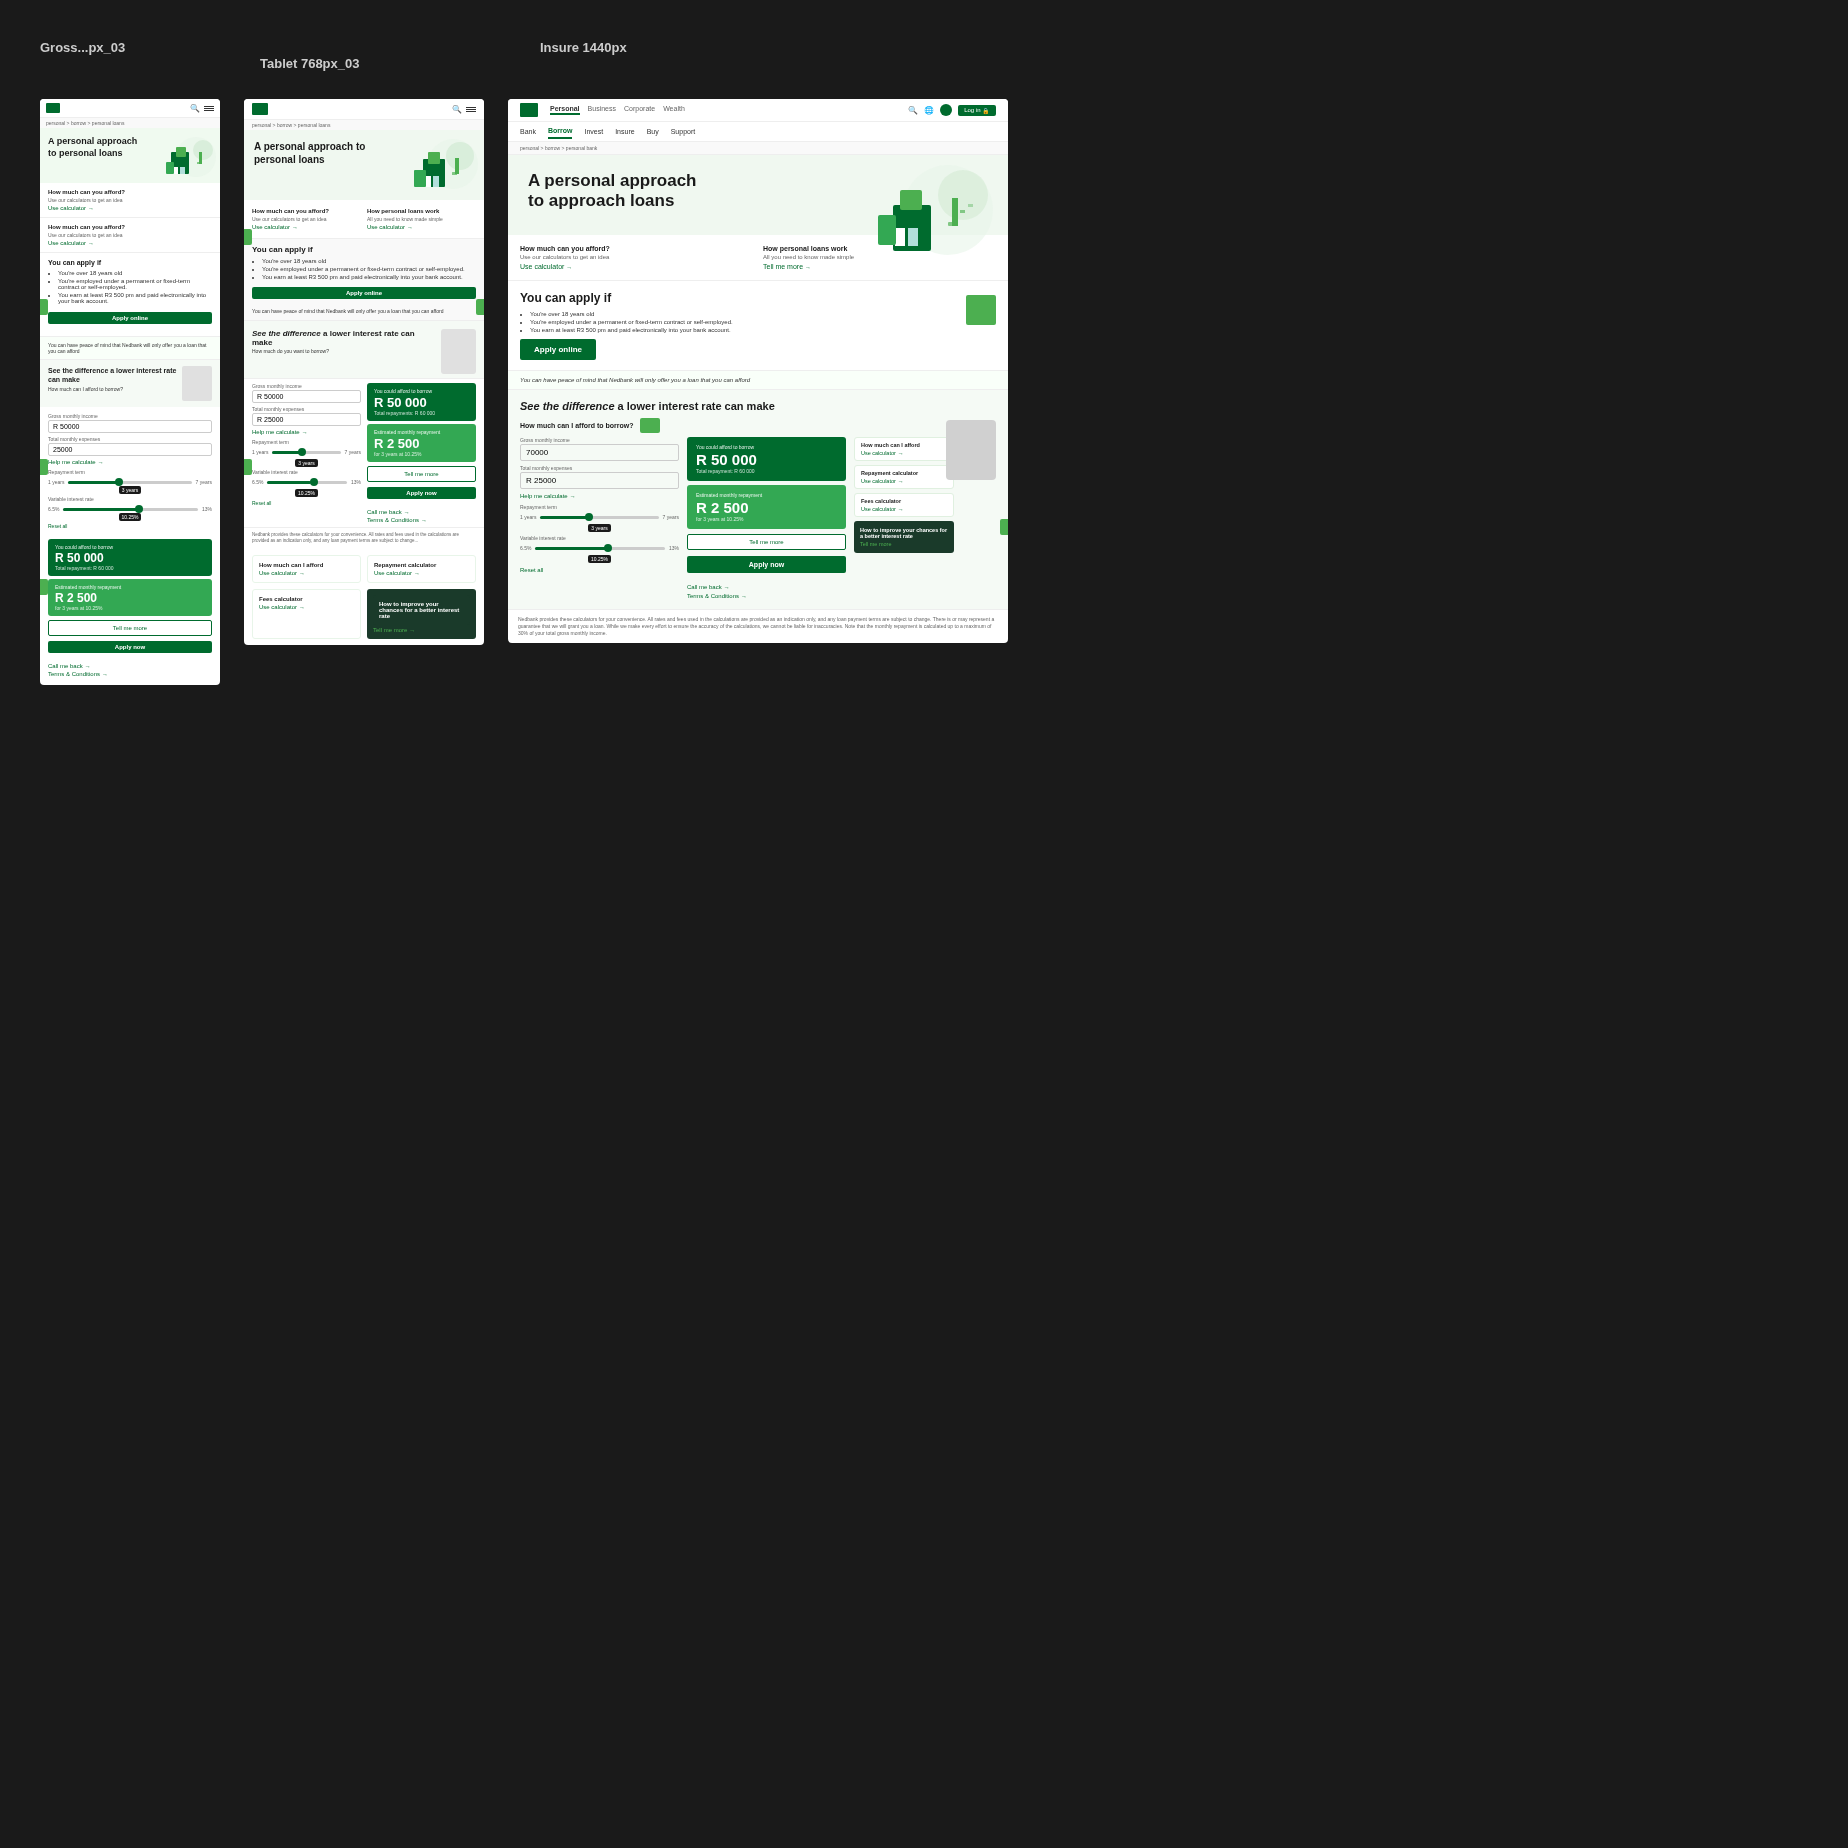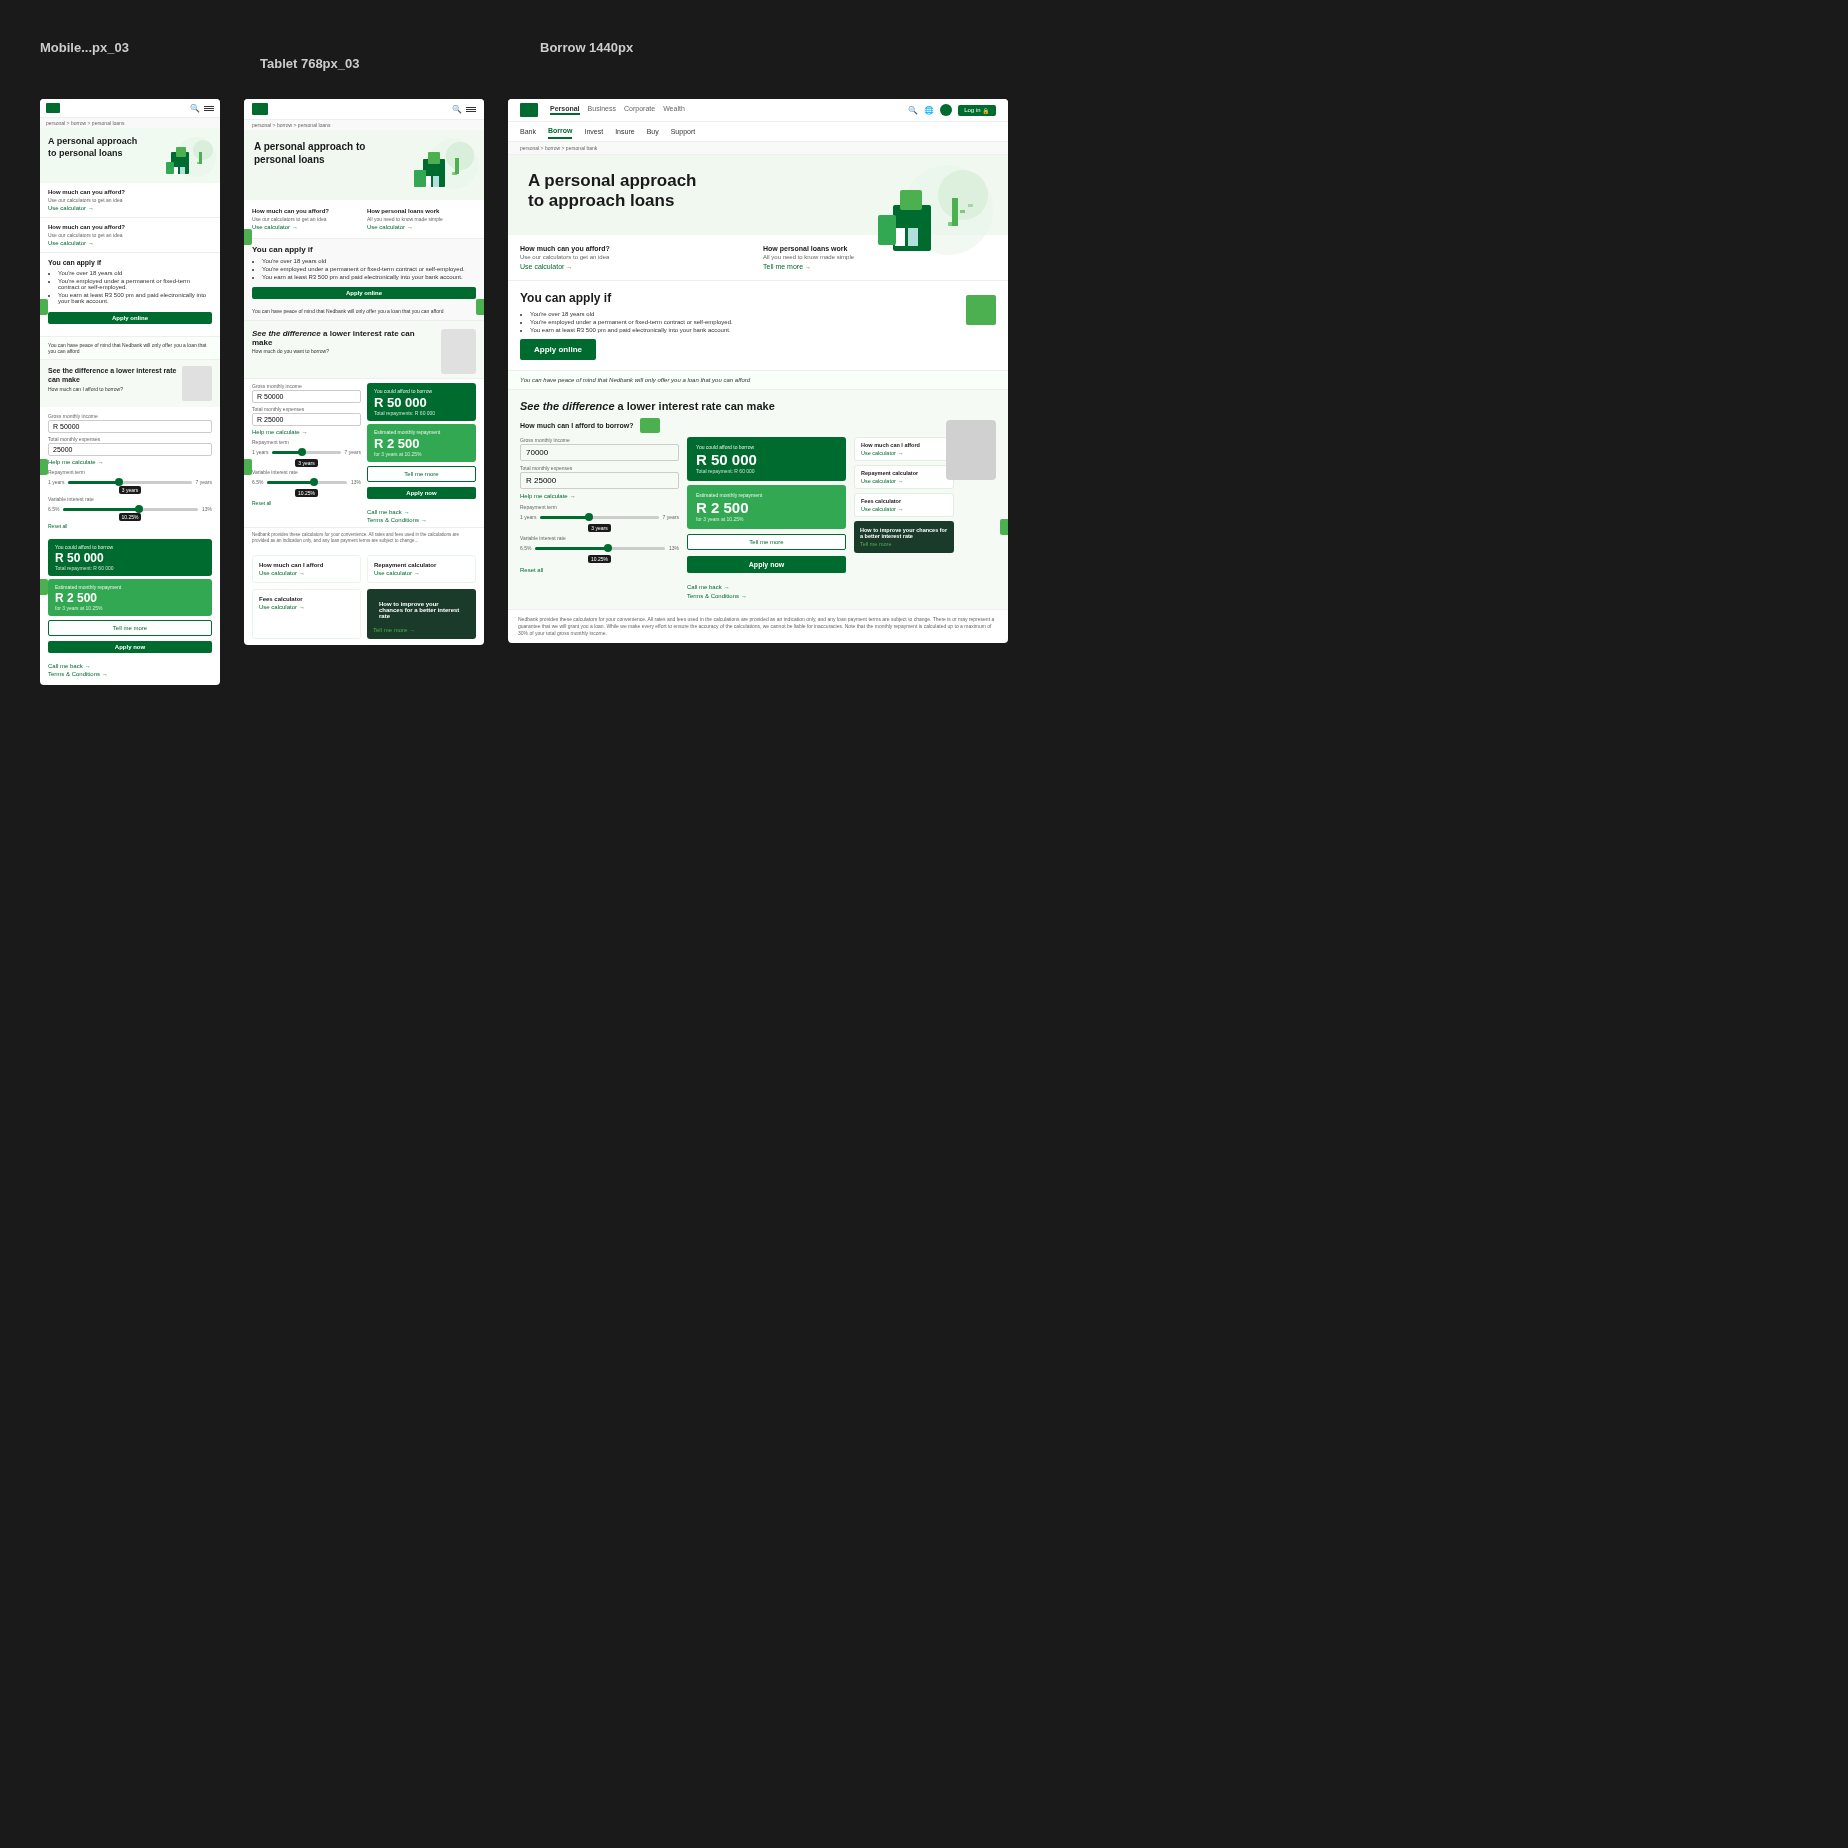"Mobile...px_03" span.label-text { text: Mobile...px -> Gross...px }
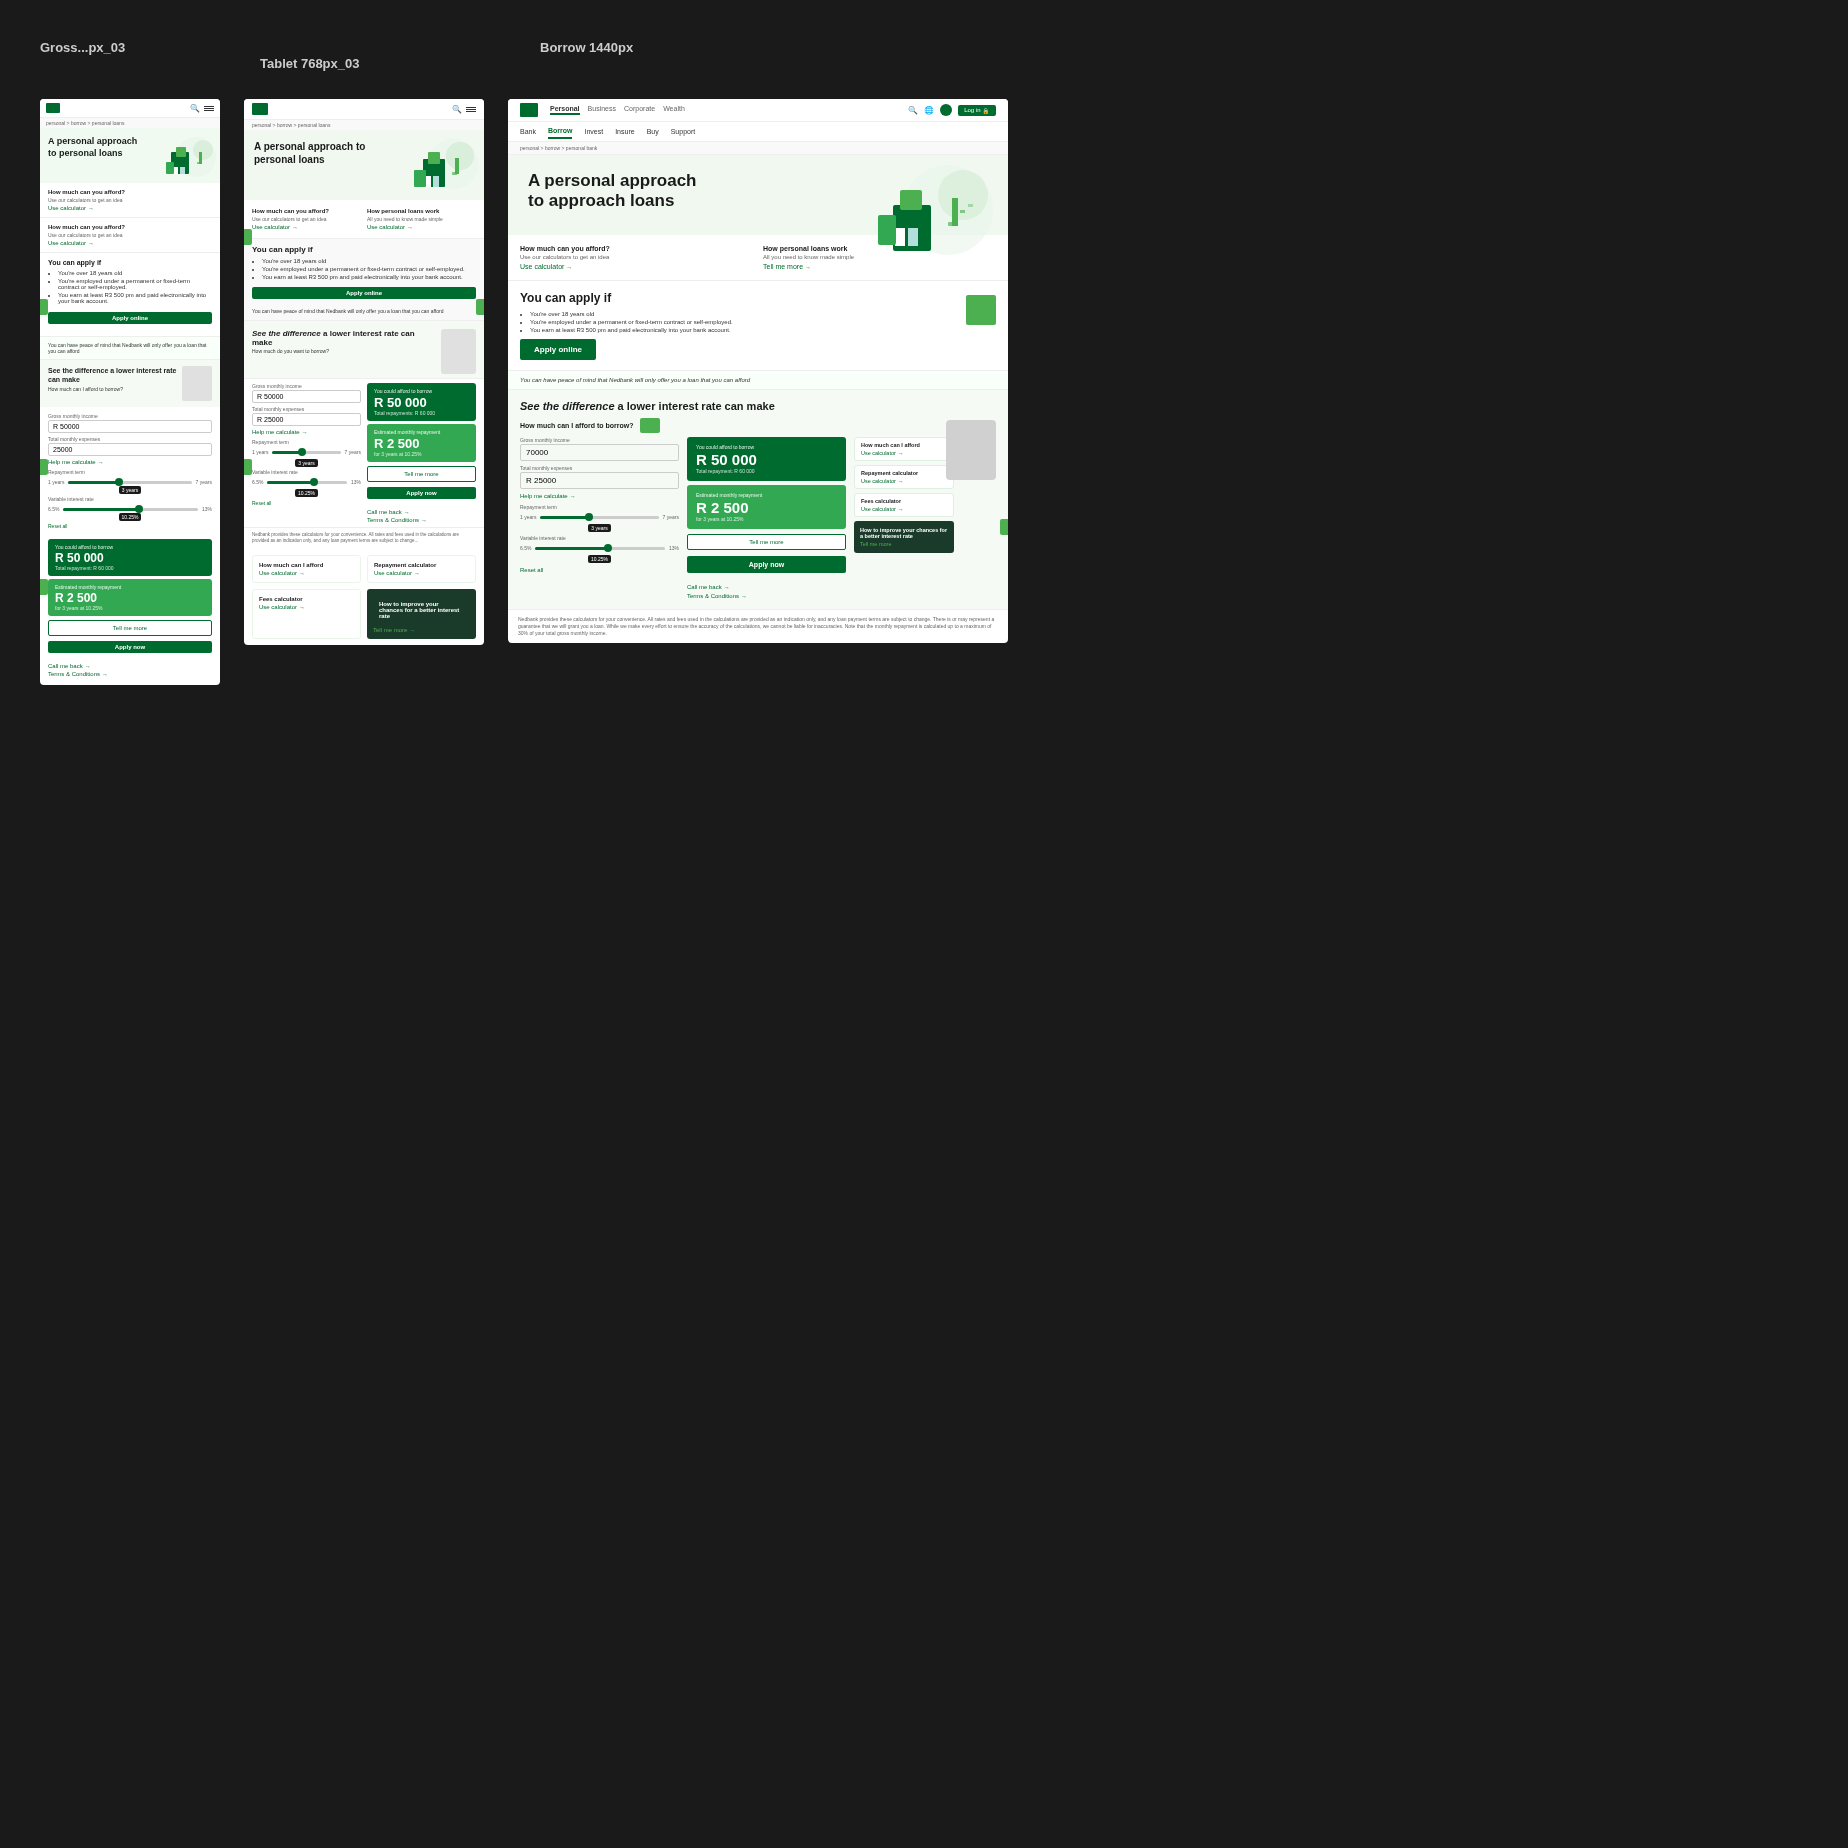"Borrow 1440px" span.label-text { text: Borrow -> Insure }
